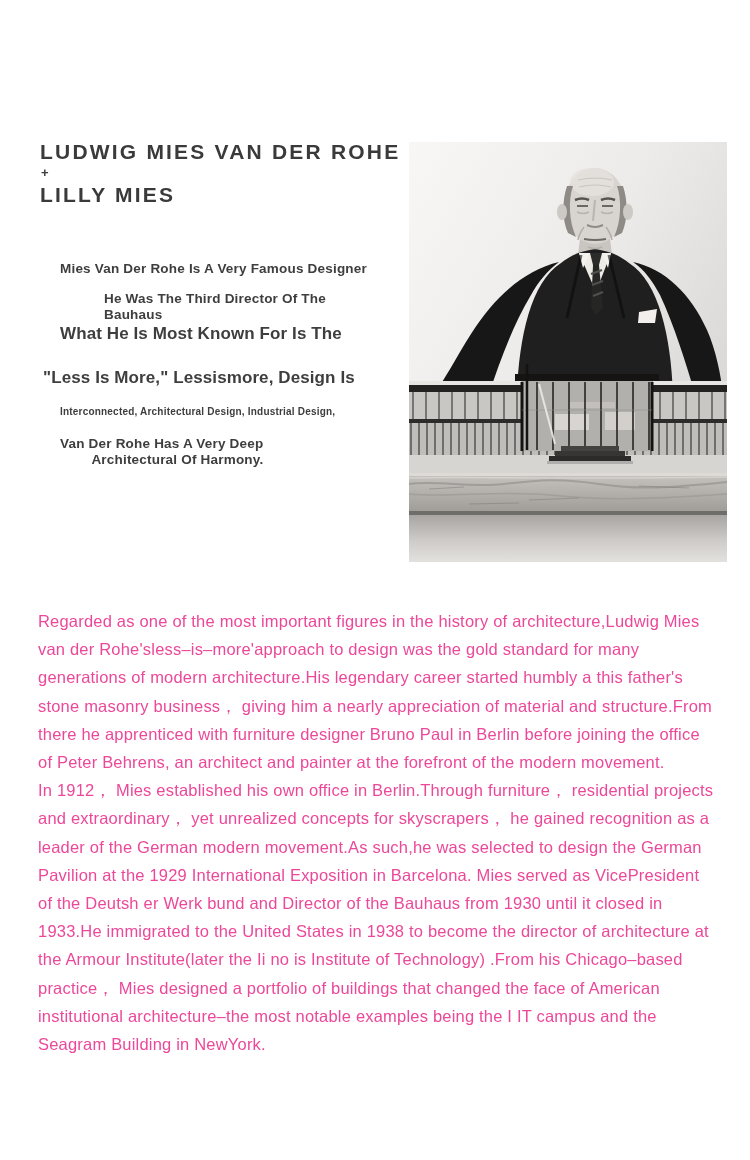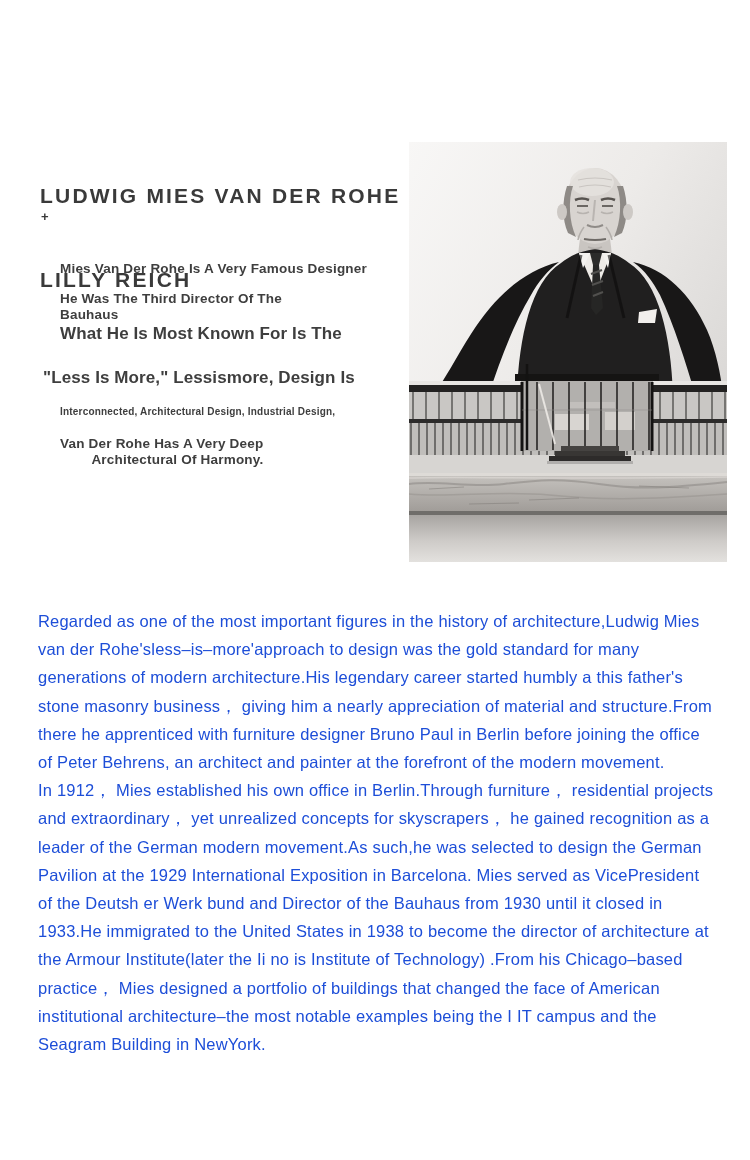"LUDWIG MIES VAN DER ROHE" .title-line { margin-top: 44px -> none }
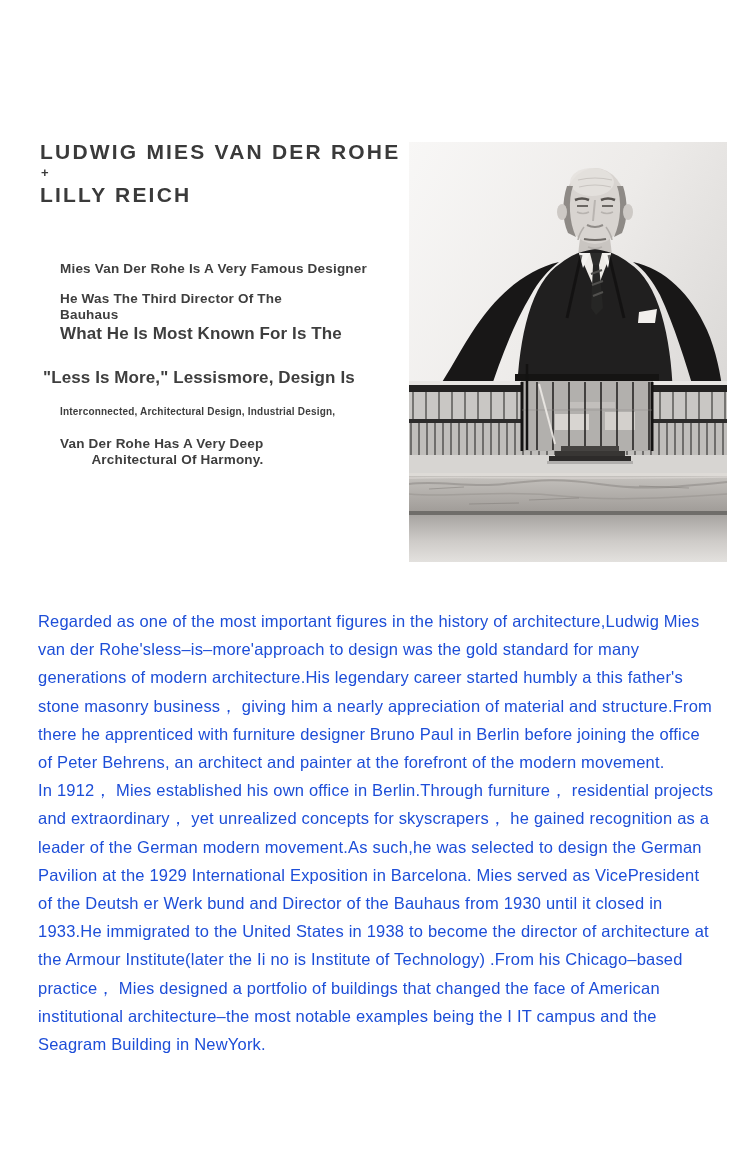"LILLY REICH" div.title-line { text: REICH -> MIES }
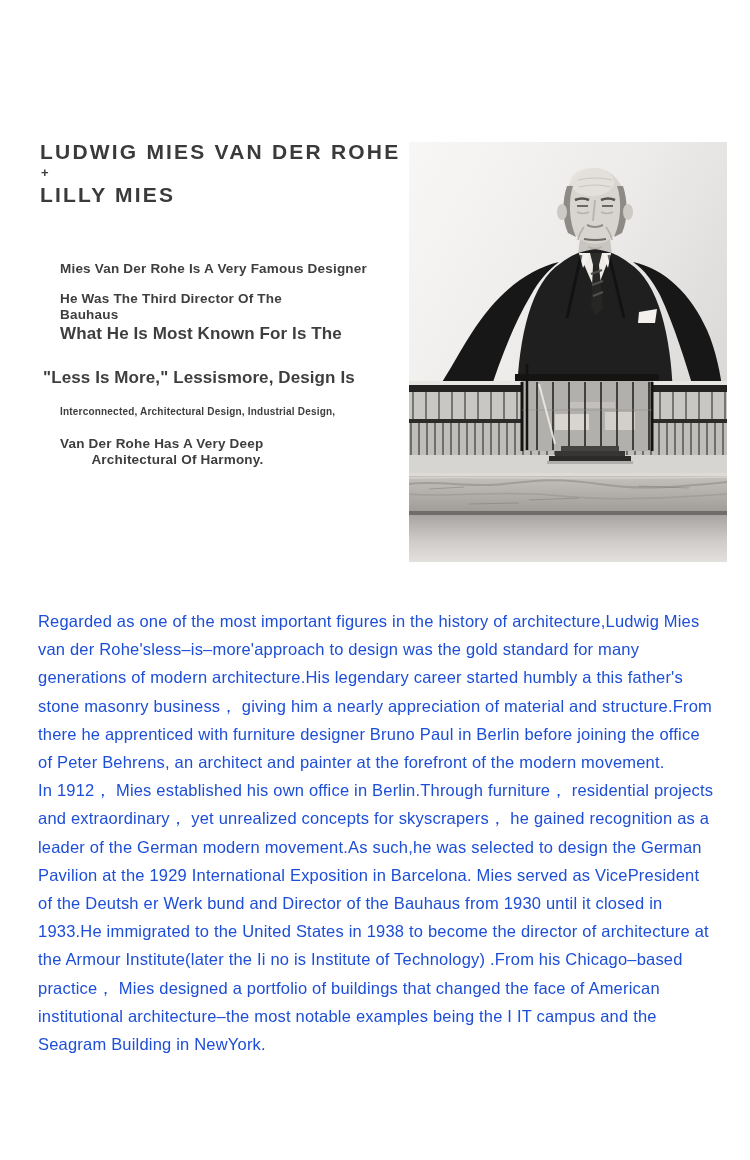"He Was The Third Director" #sub-1 { margin-left: none -> 44px }
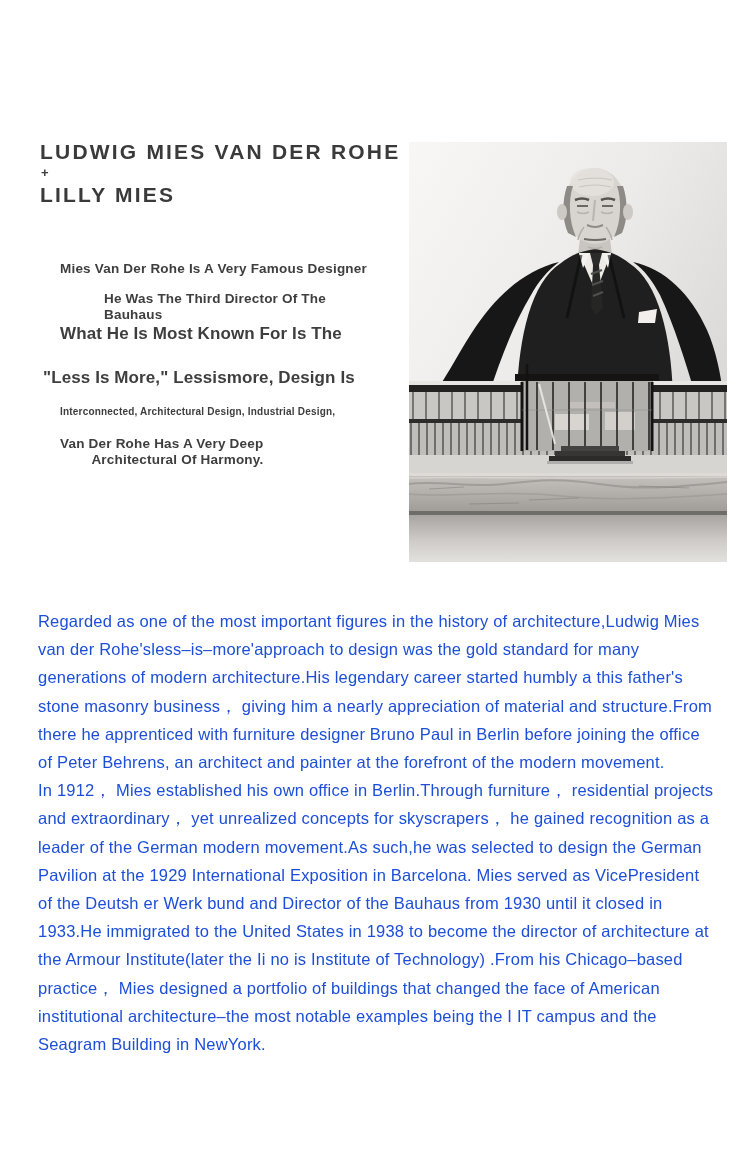"Regarded as one of the" .article { color: #1d4ed8 -> #ec4899 }
